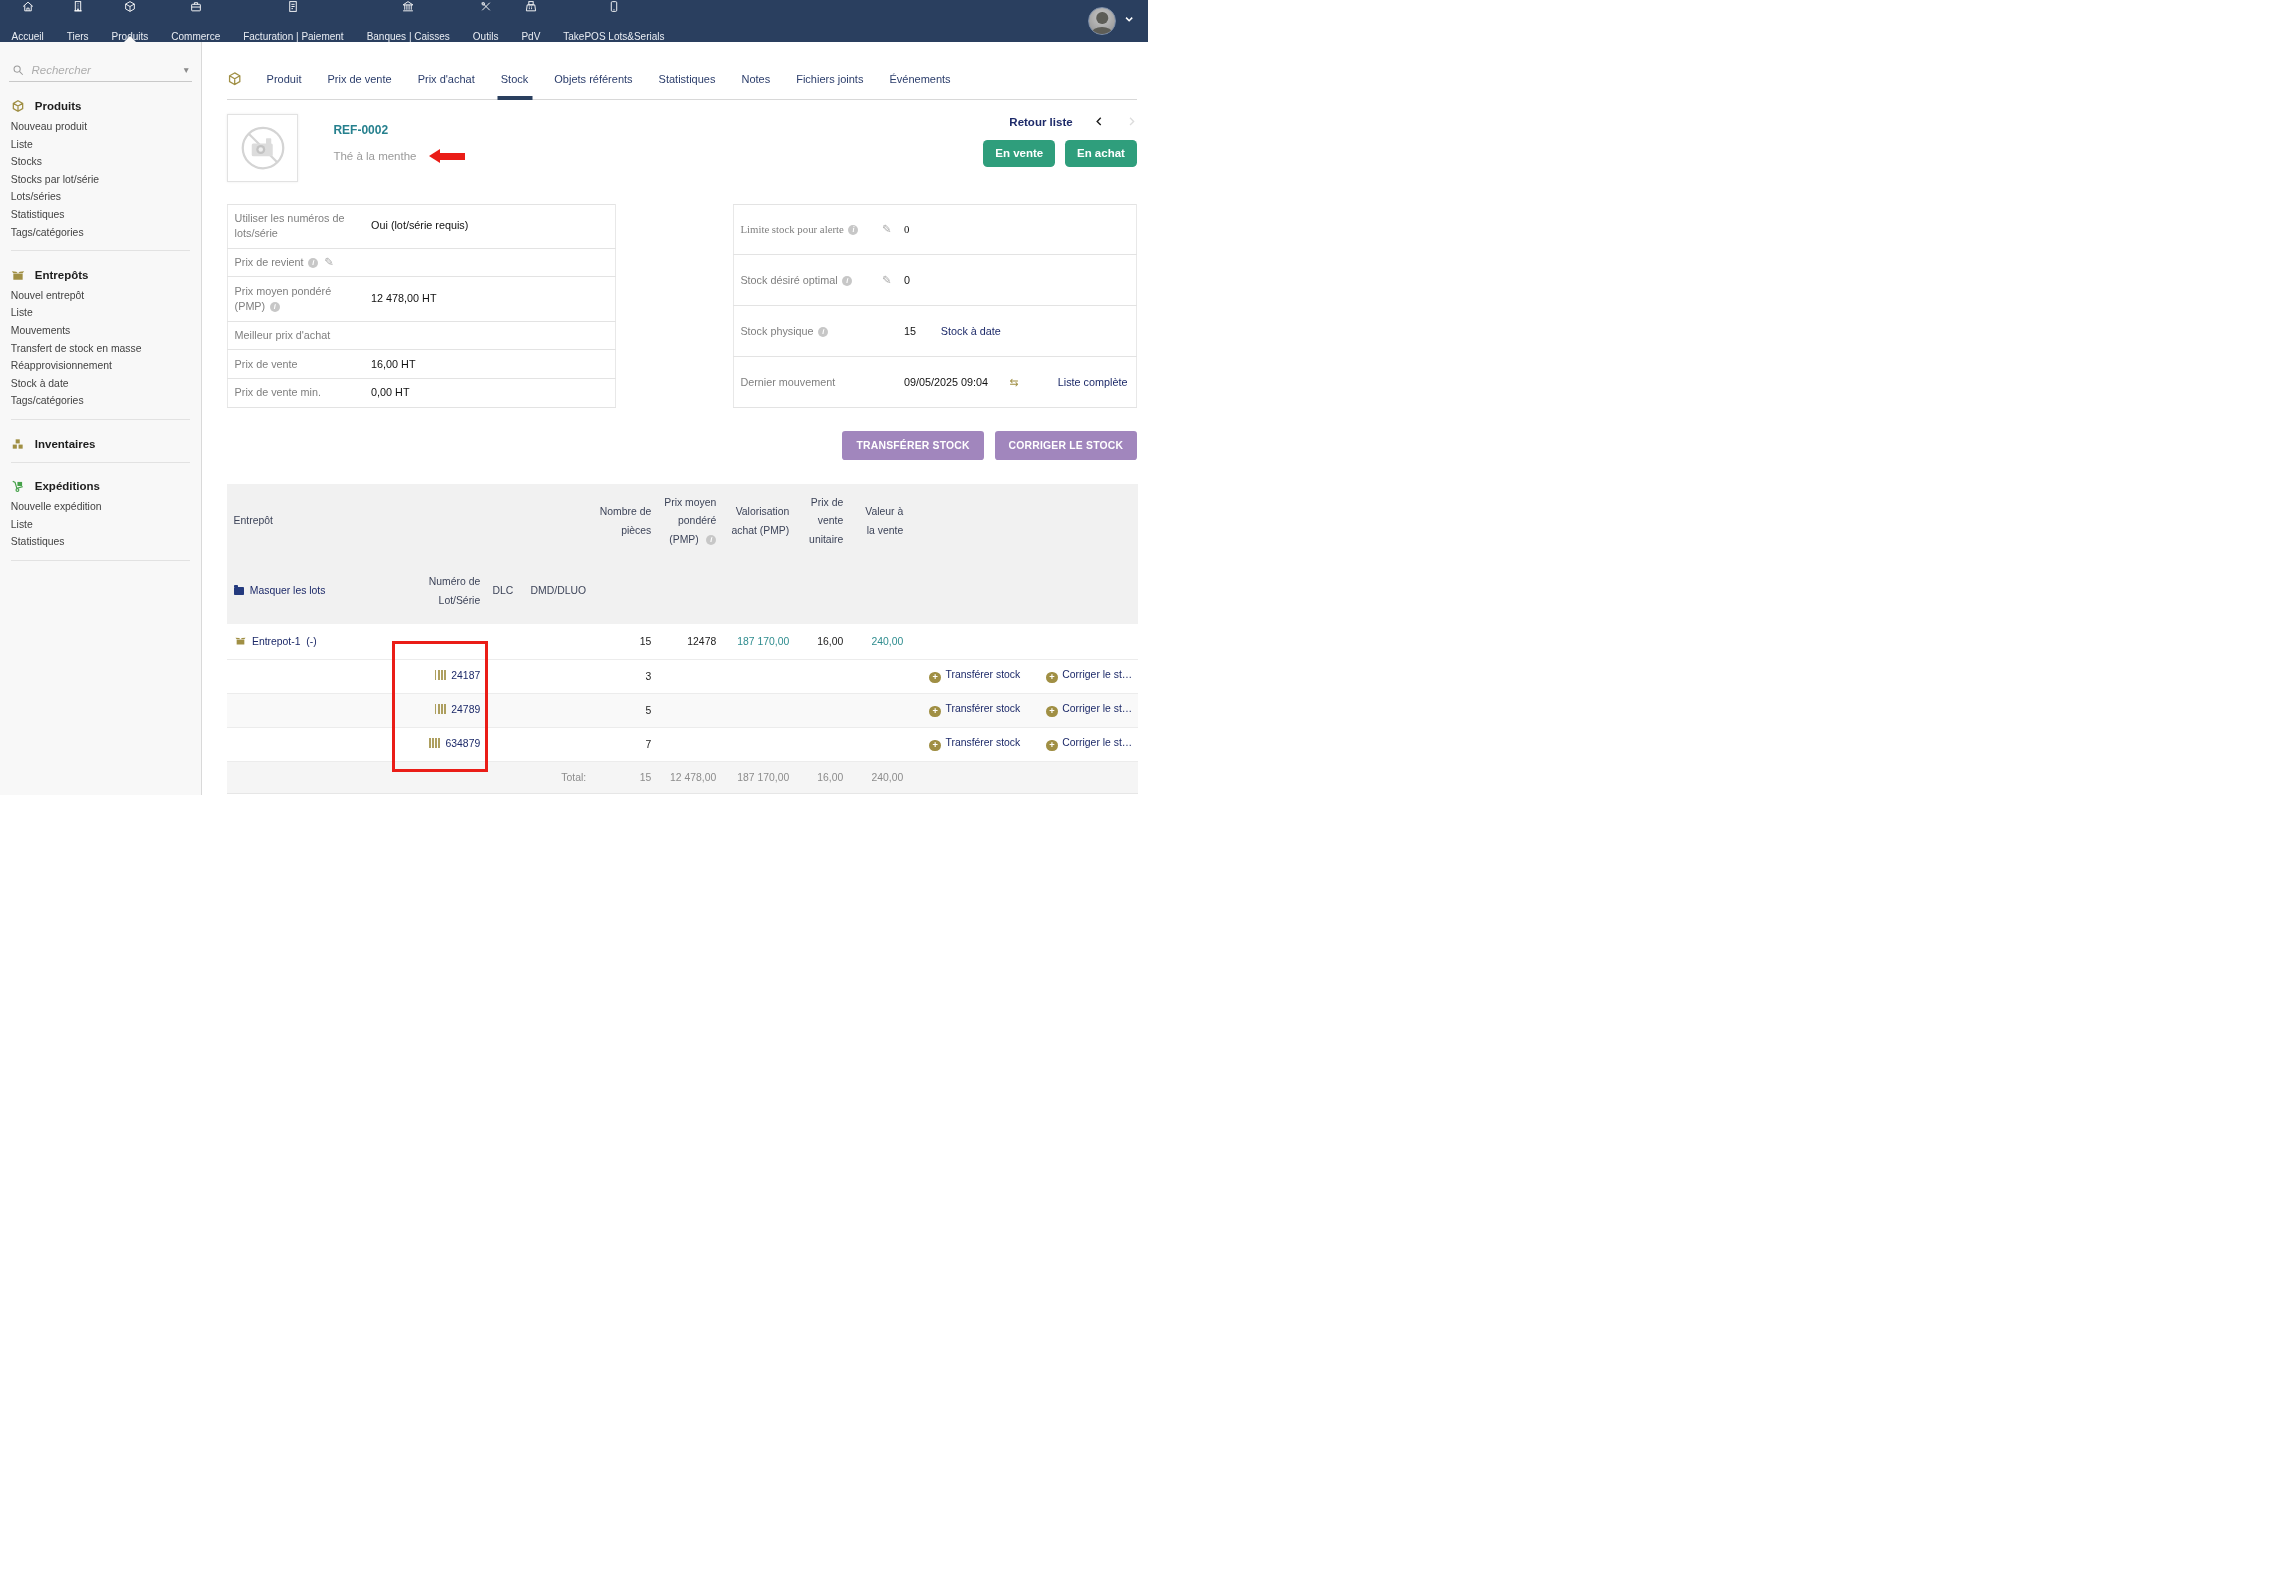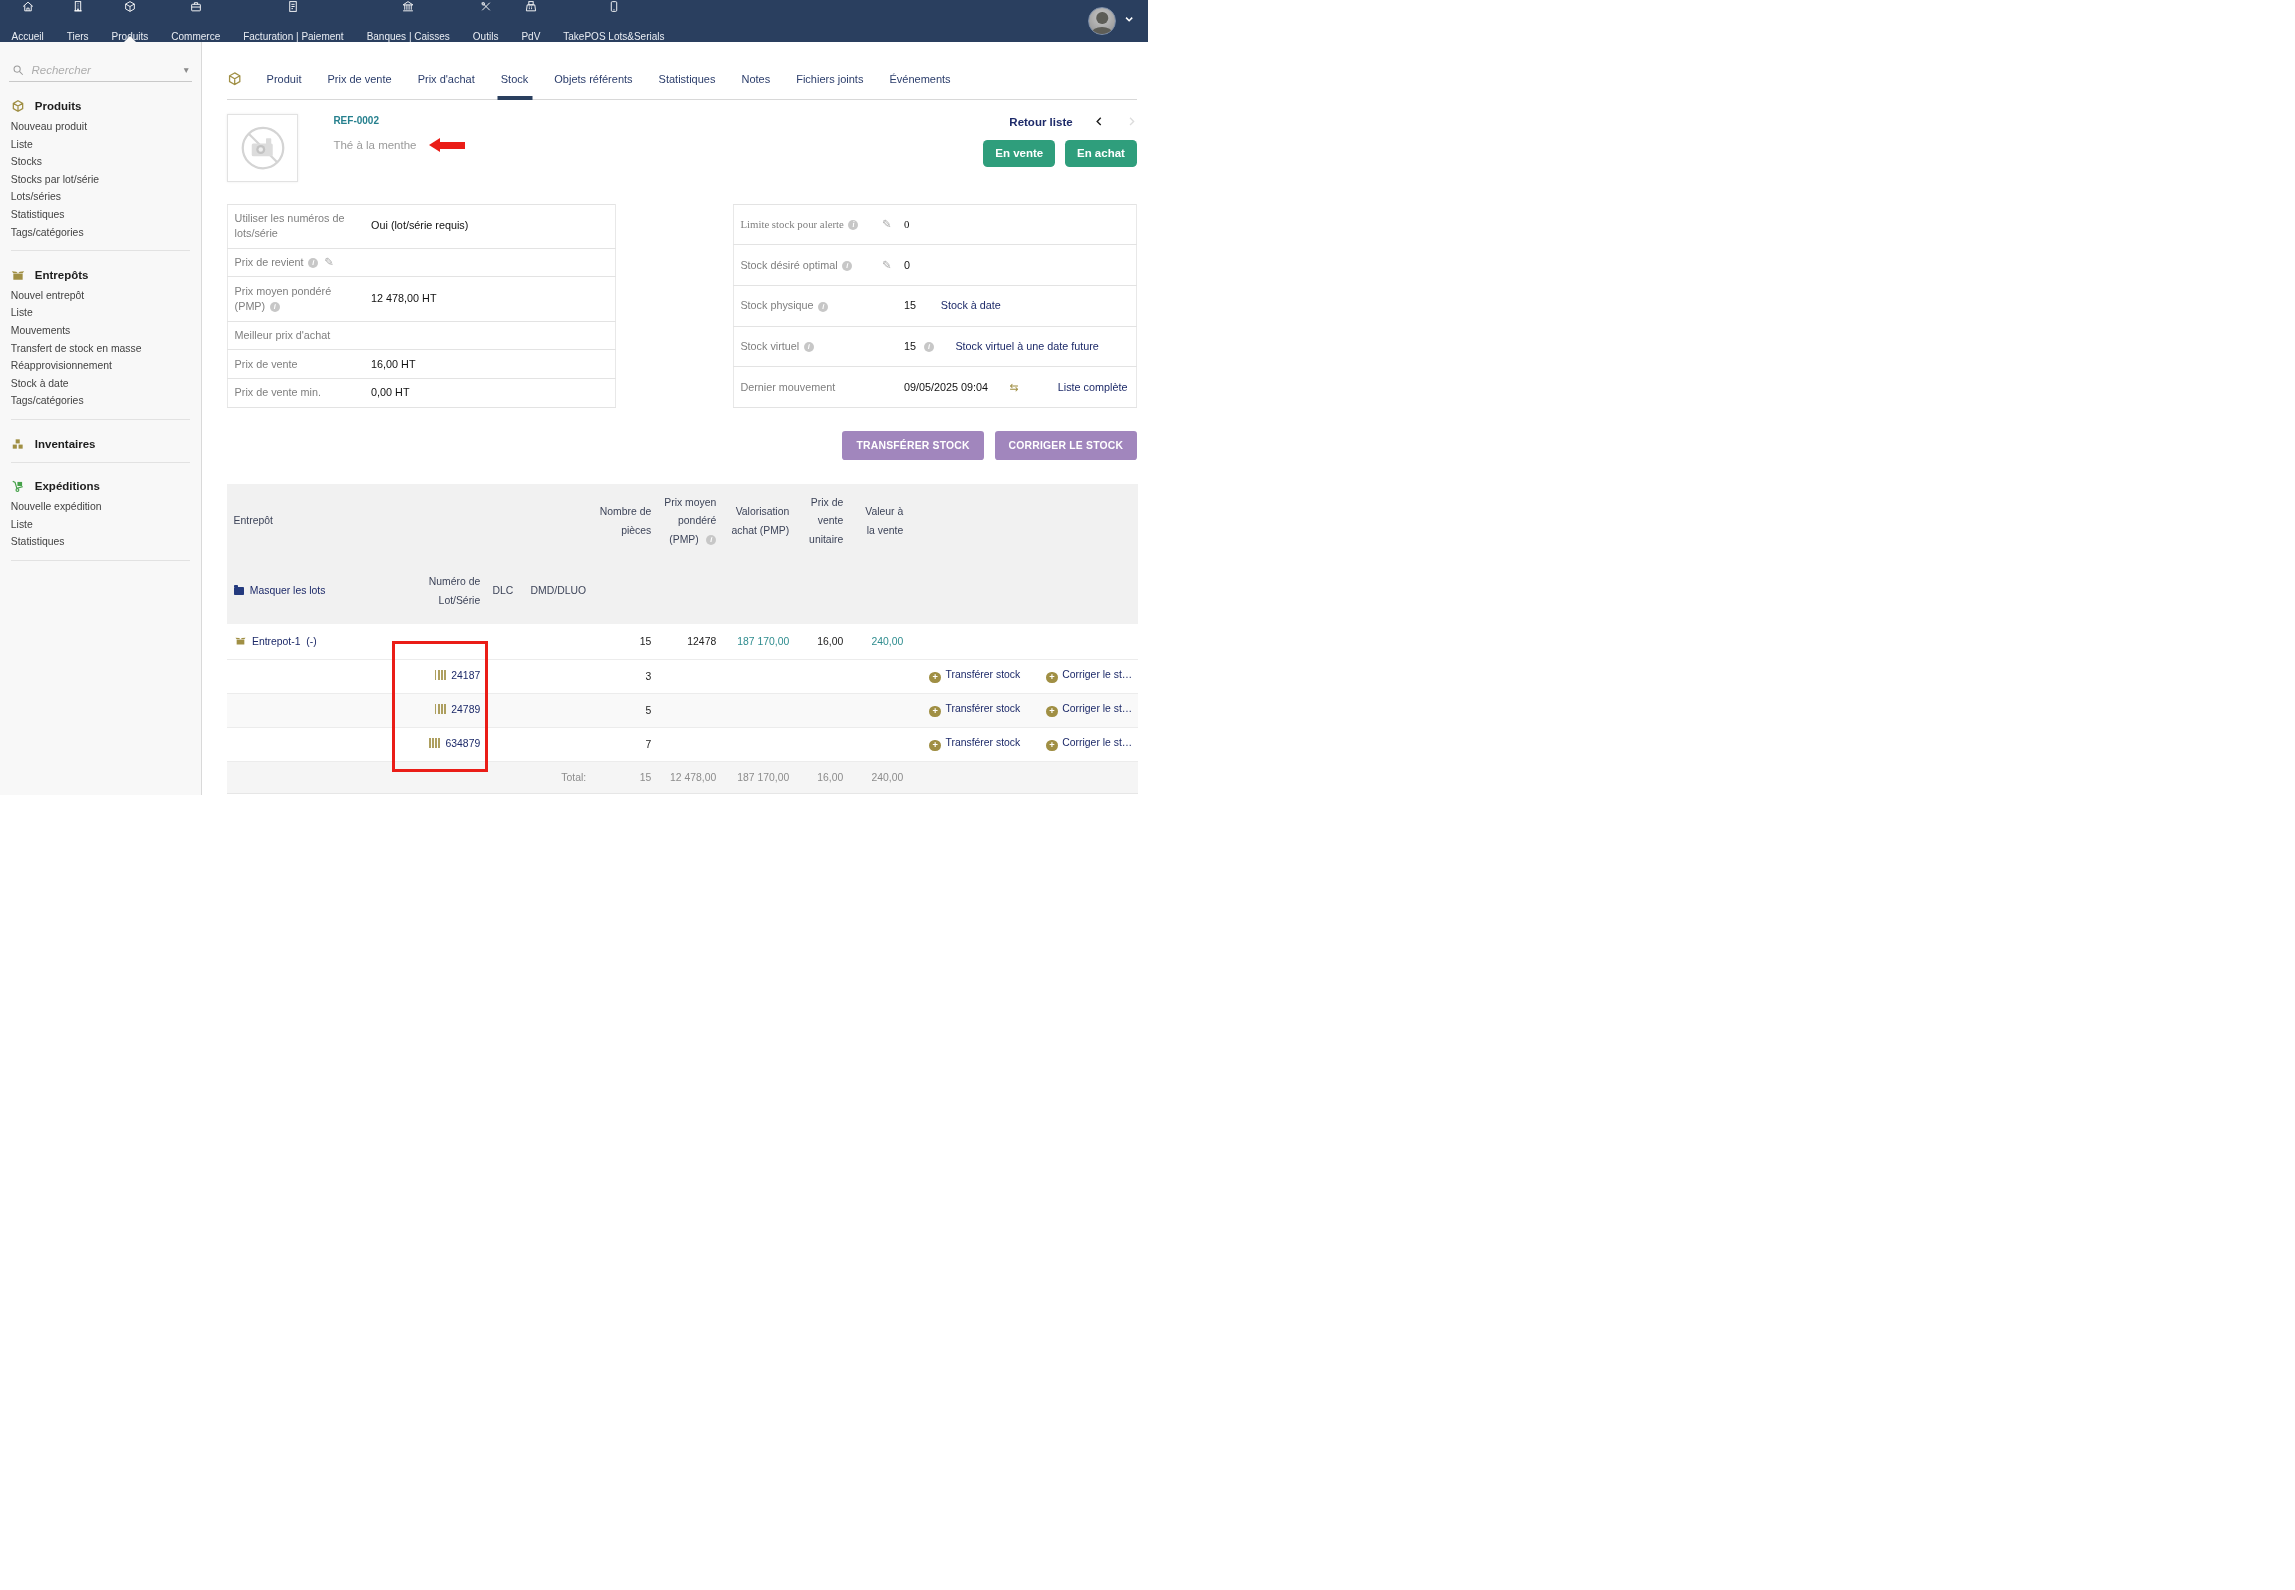"REF-0002" .pref { font-size: 10px -> 12px; margin-top: 1px -> 9px }
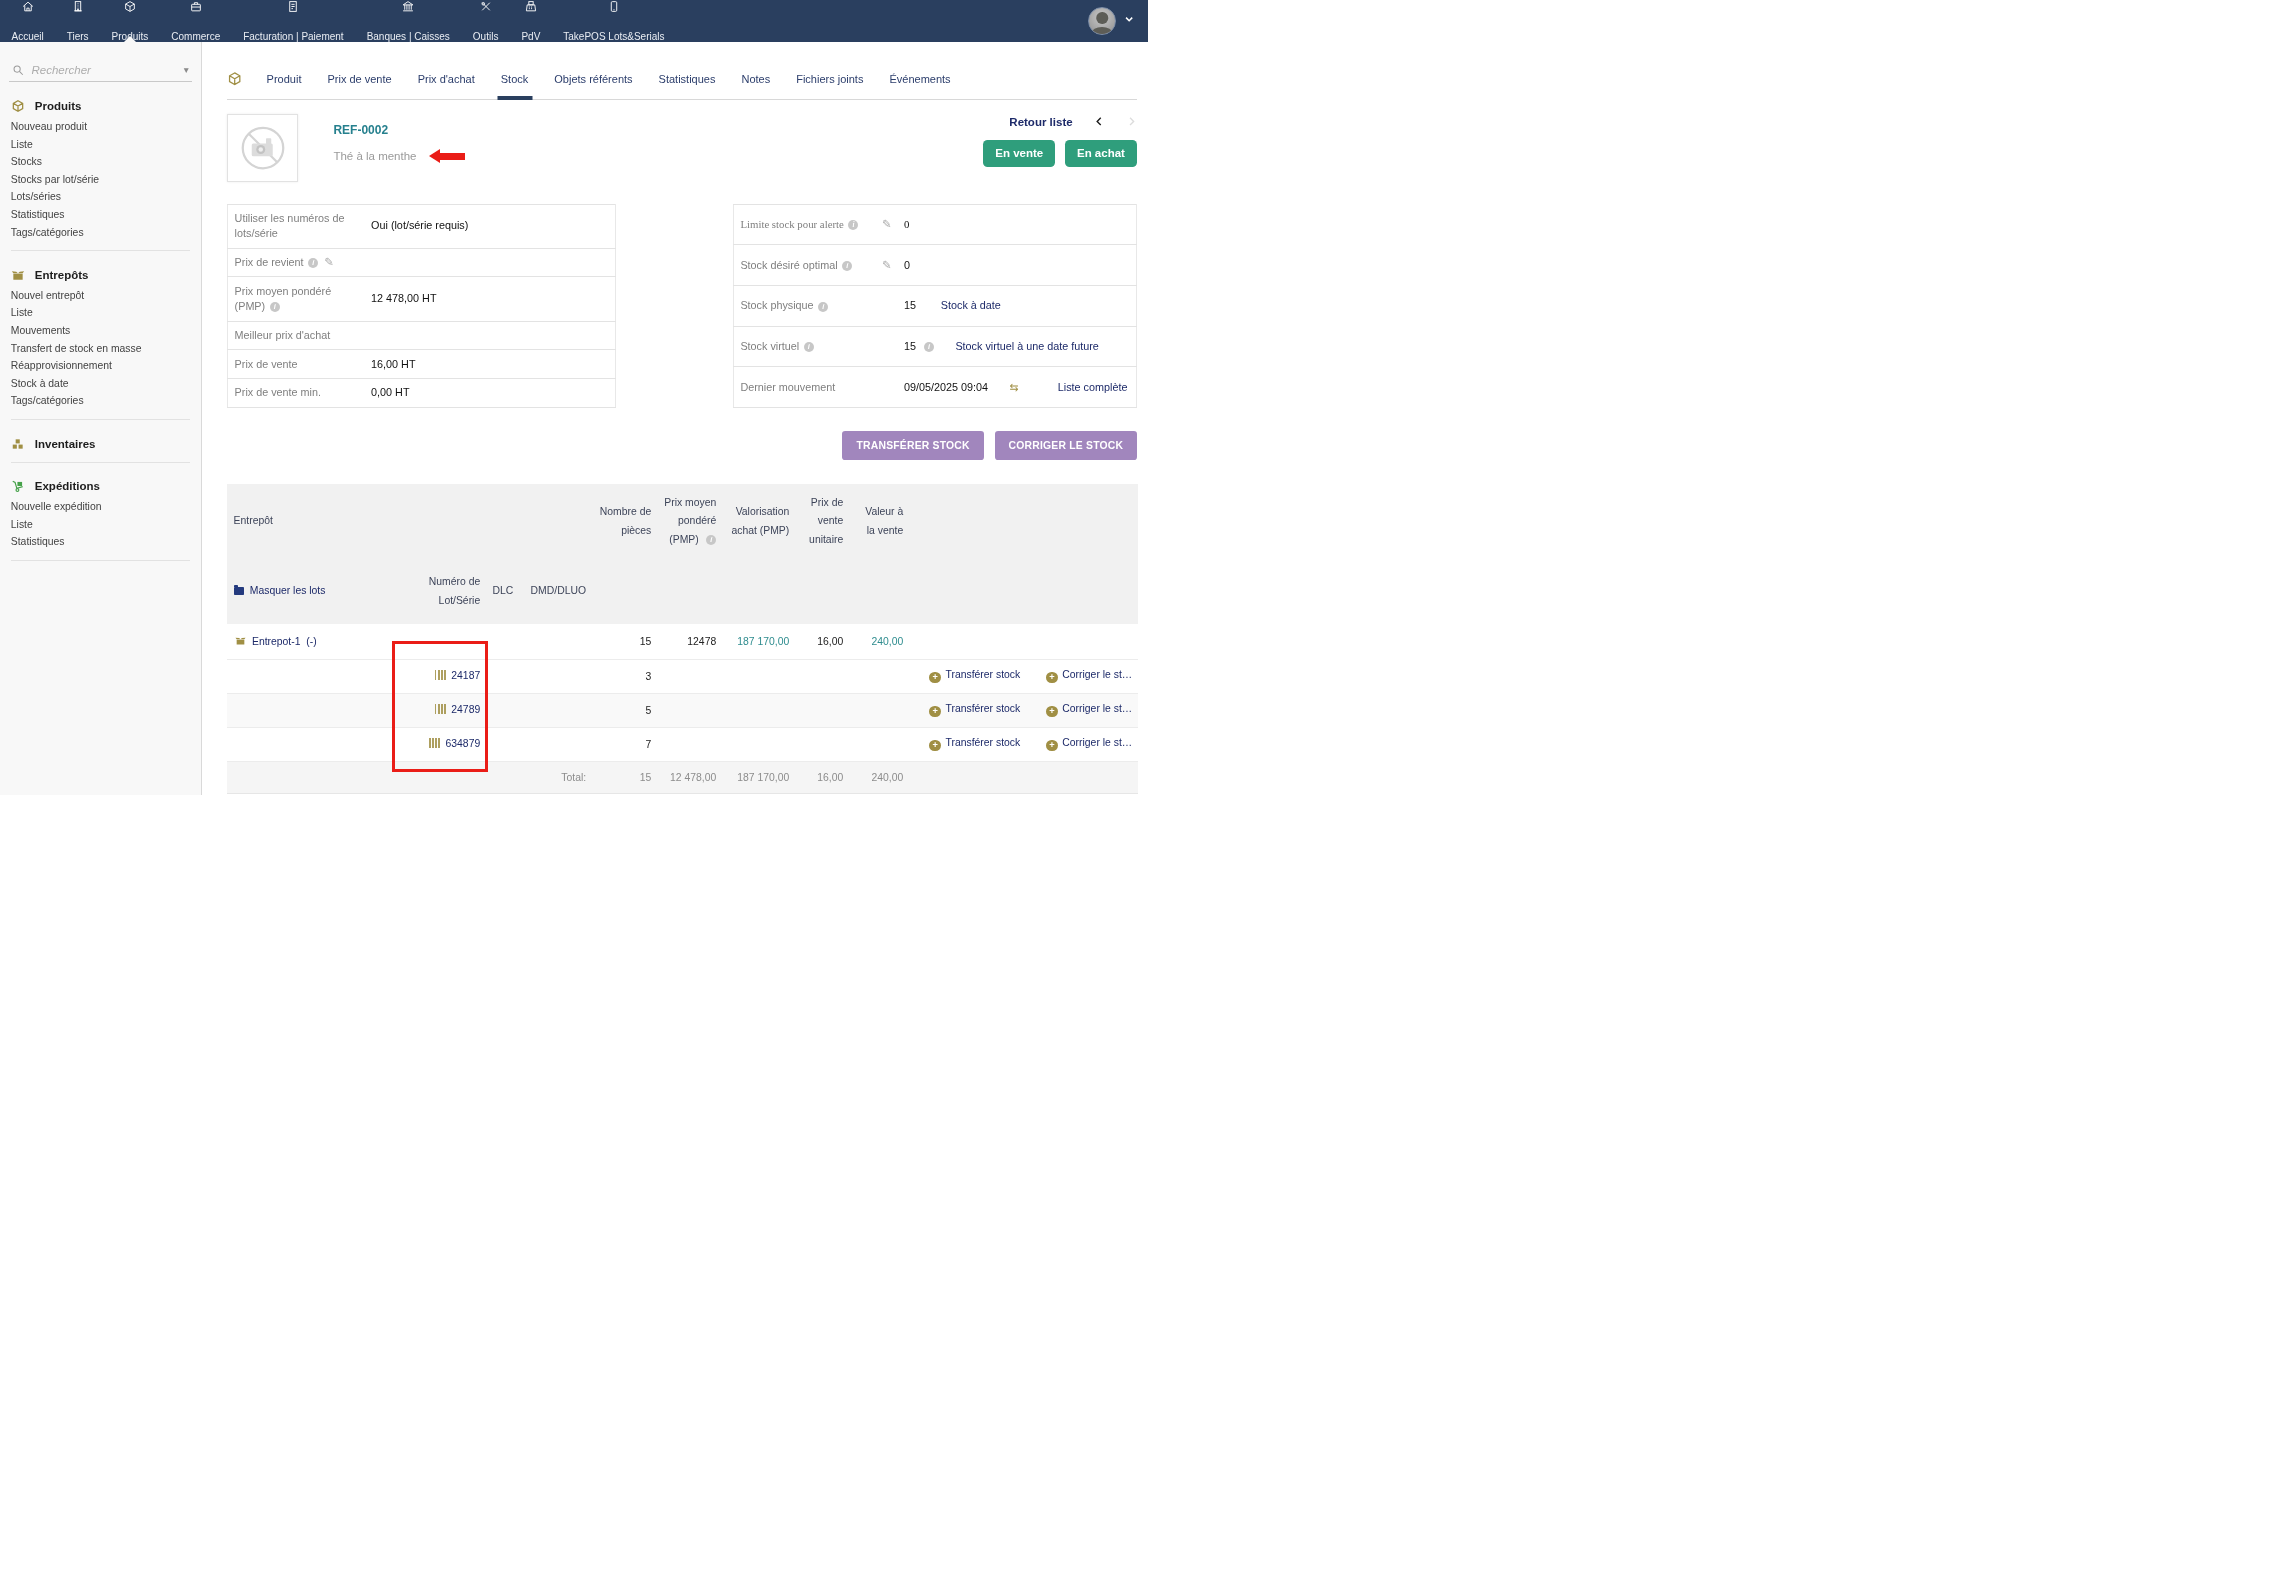"Stock virtuel i" tr { html: <tr> <td><span>Stock virtuel</span><span>i</span></td> <td></td> <td><span>15</span><span>i</span><a>Stock virtuel à une date future</a></td> </tr> -> none }
